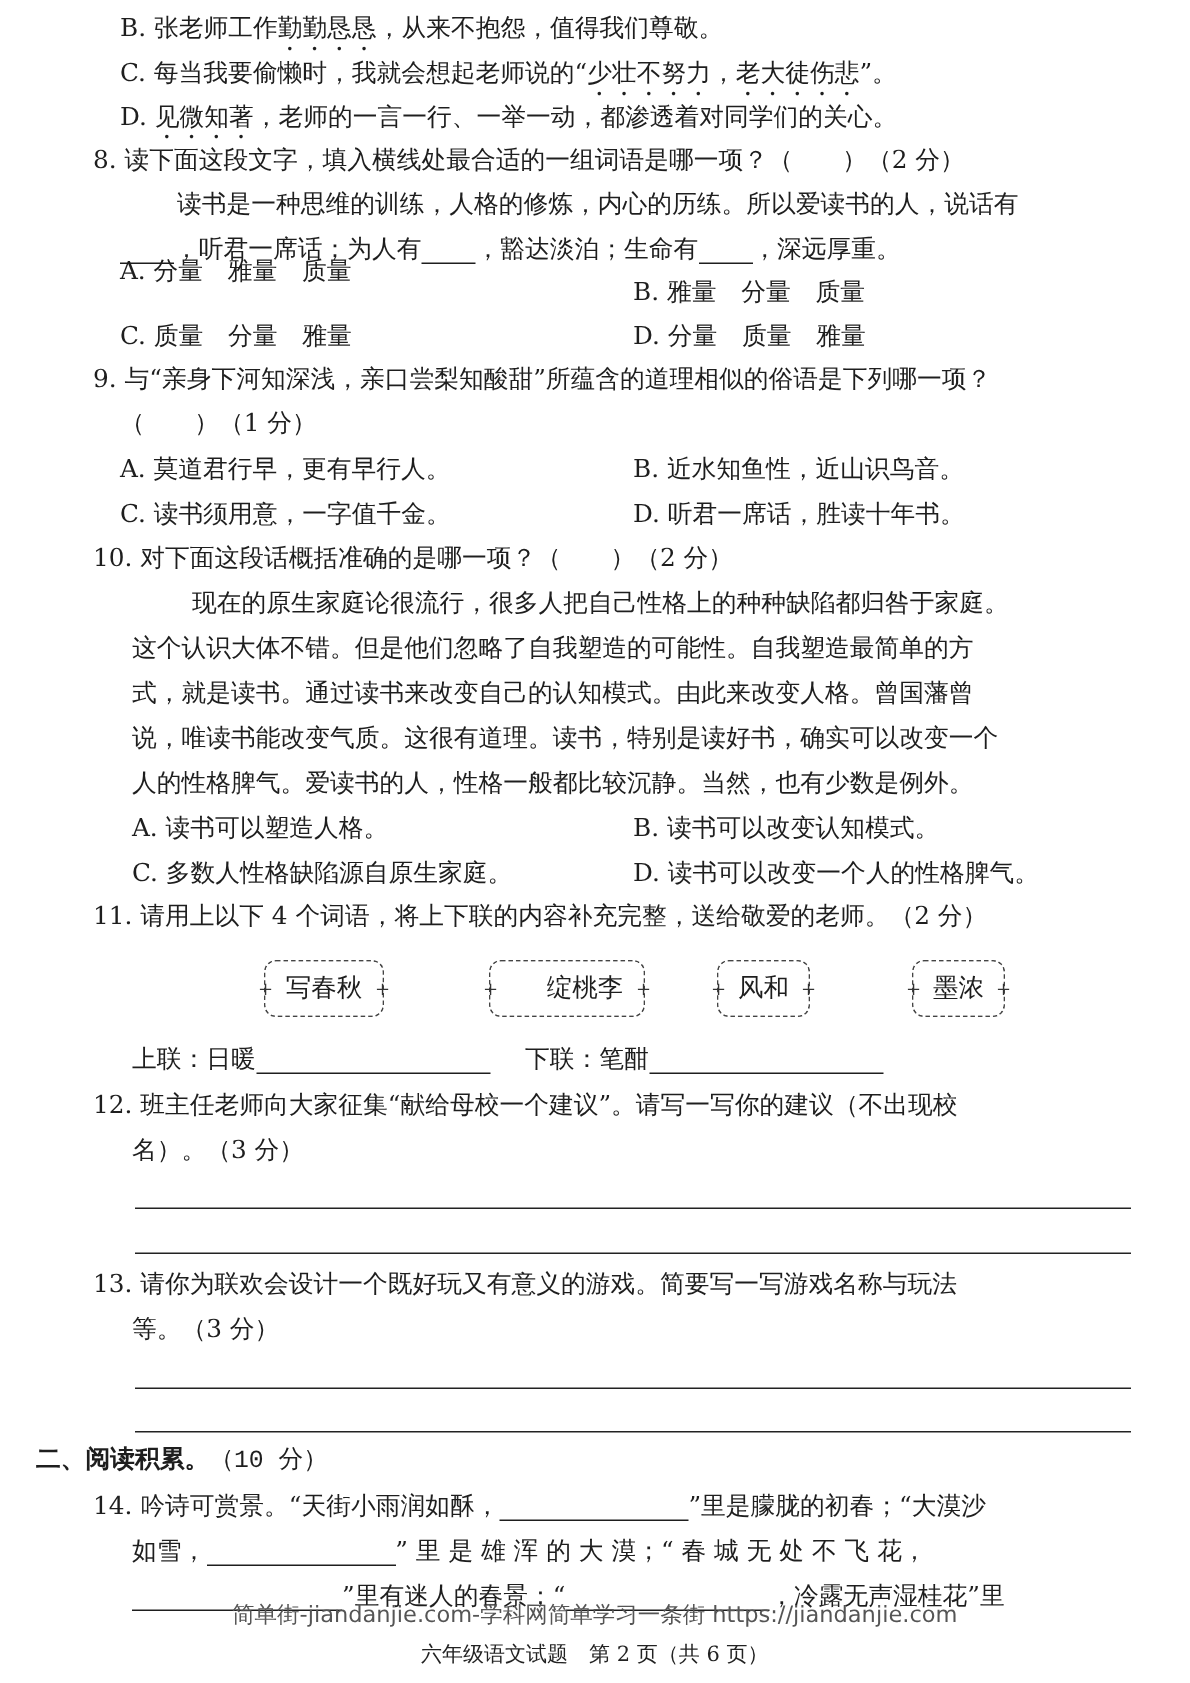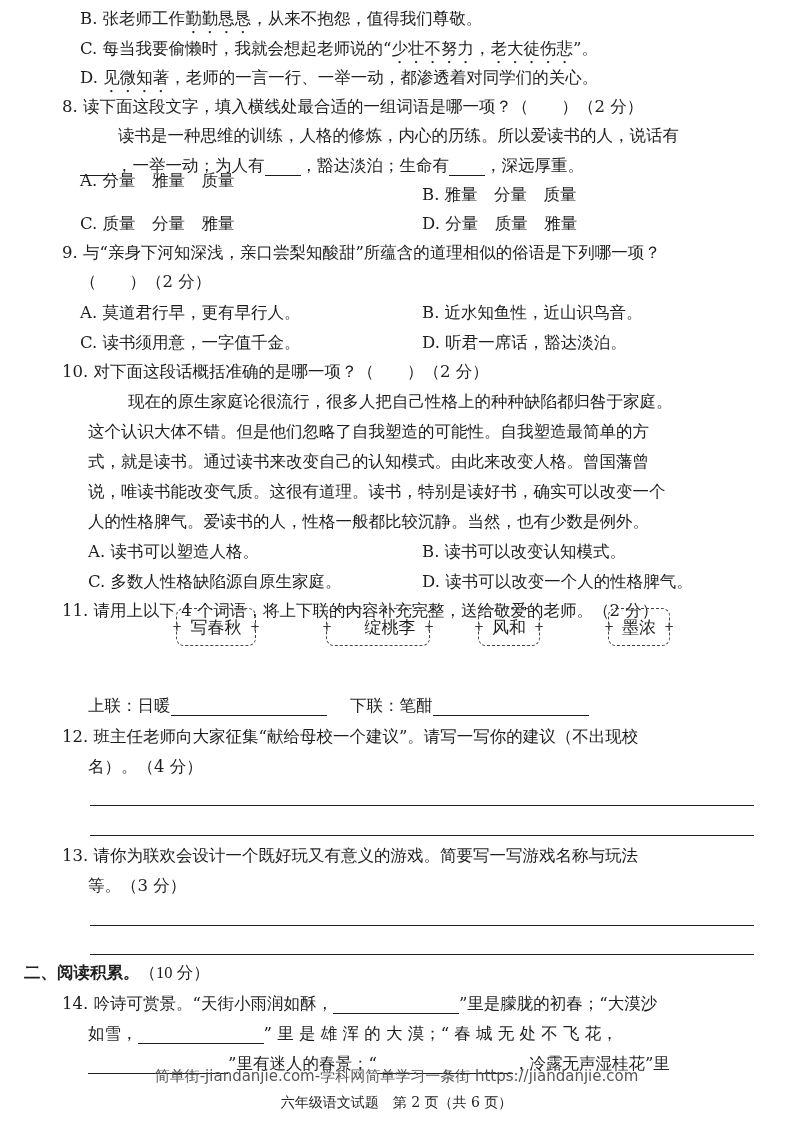"，一举一动；为人有" span { text: 一举一动 -> 听君一席话 }
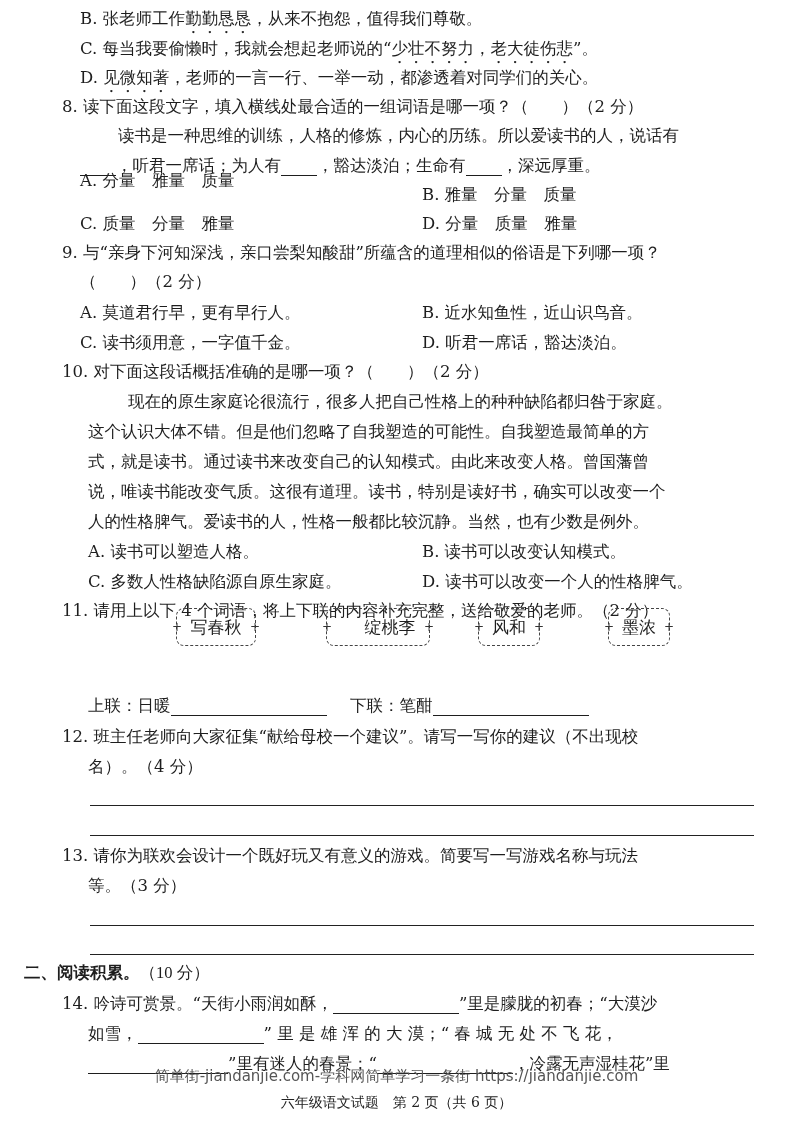"（ ）（2 分）" div.ln { text: 2 -> 1 }
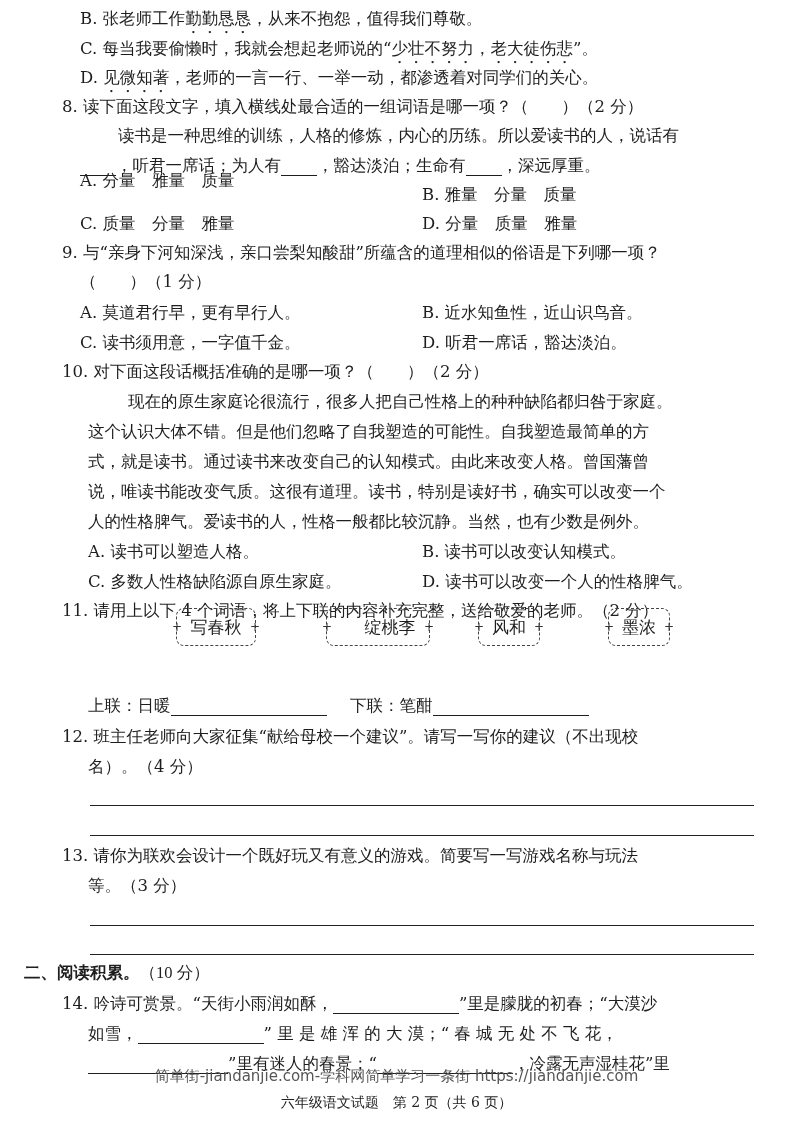"D. 听君一席话，豁达淡泊。" div.ln { text: 豁达淡泊 -> 胜读十年书 }
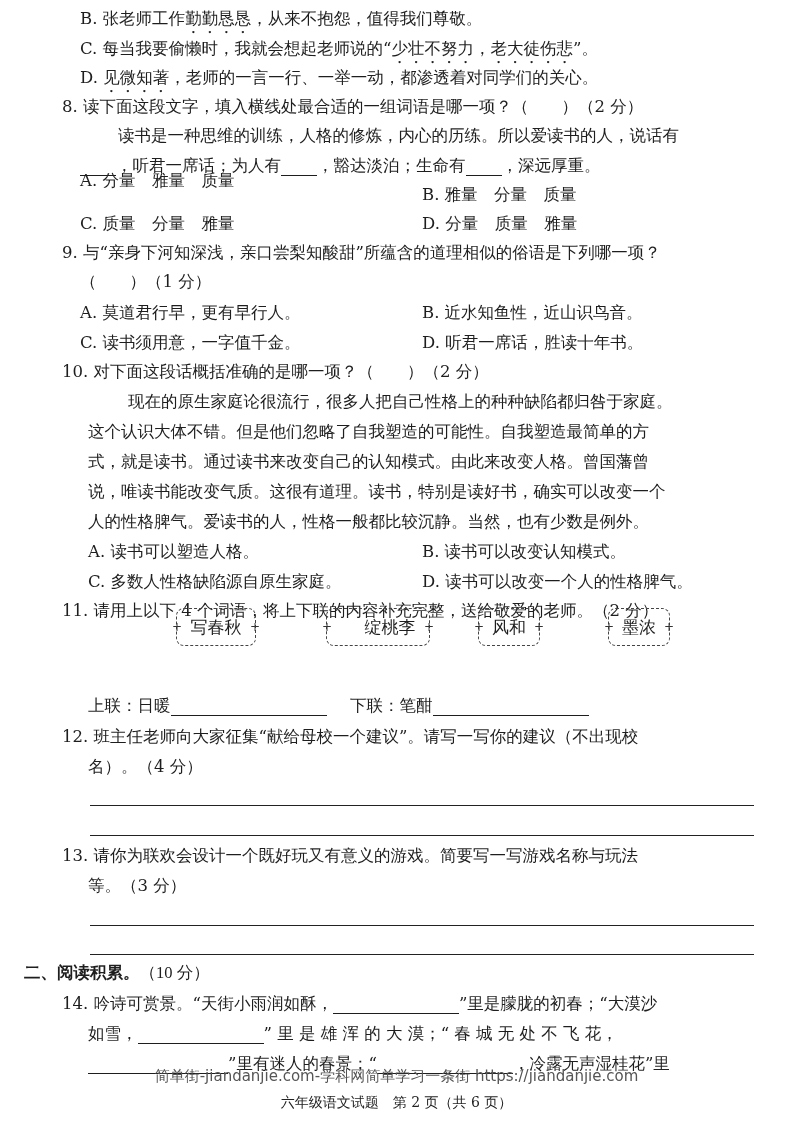"写春秋" .word-box { top: 608px -> 640px }
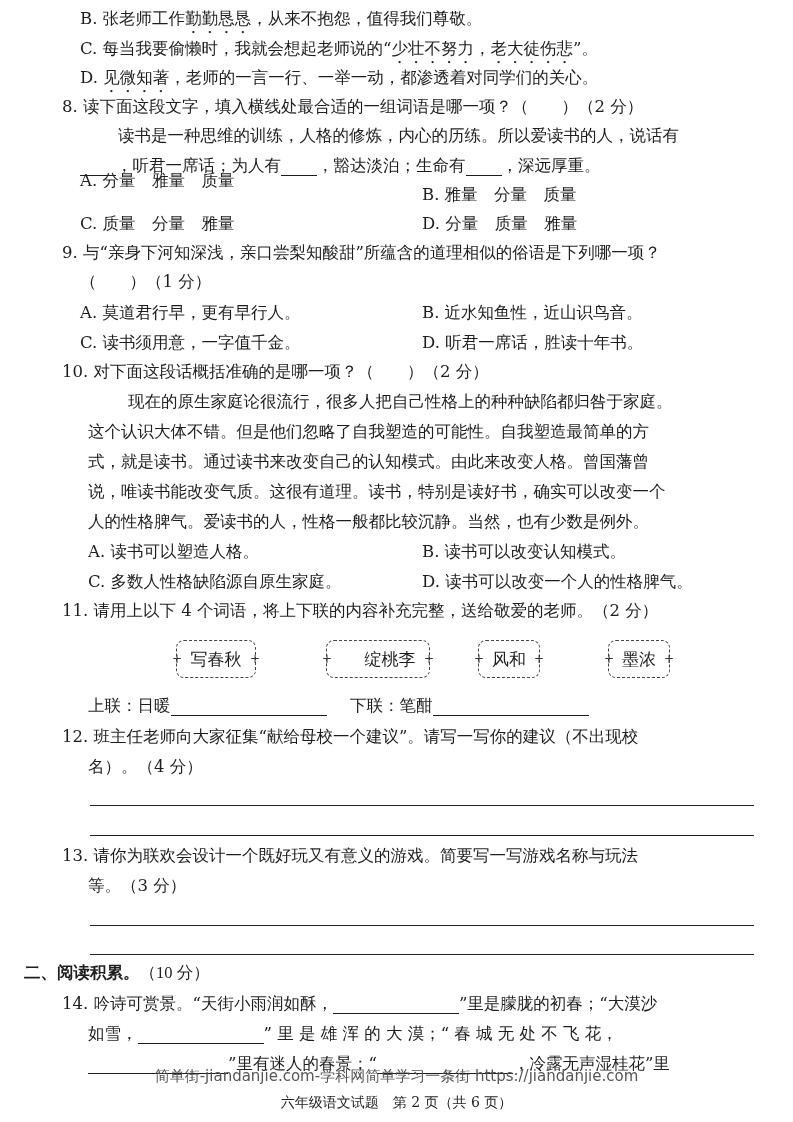"名）。（4 分）" div.ln { text: 4 -> 3 }
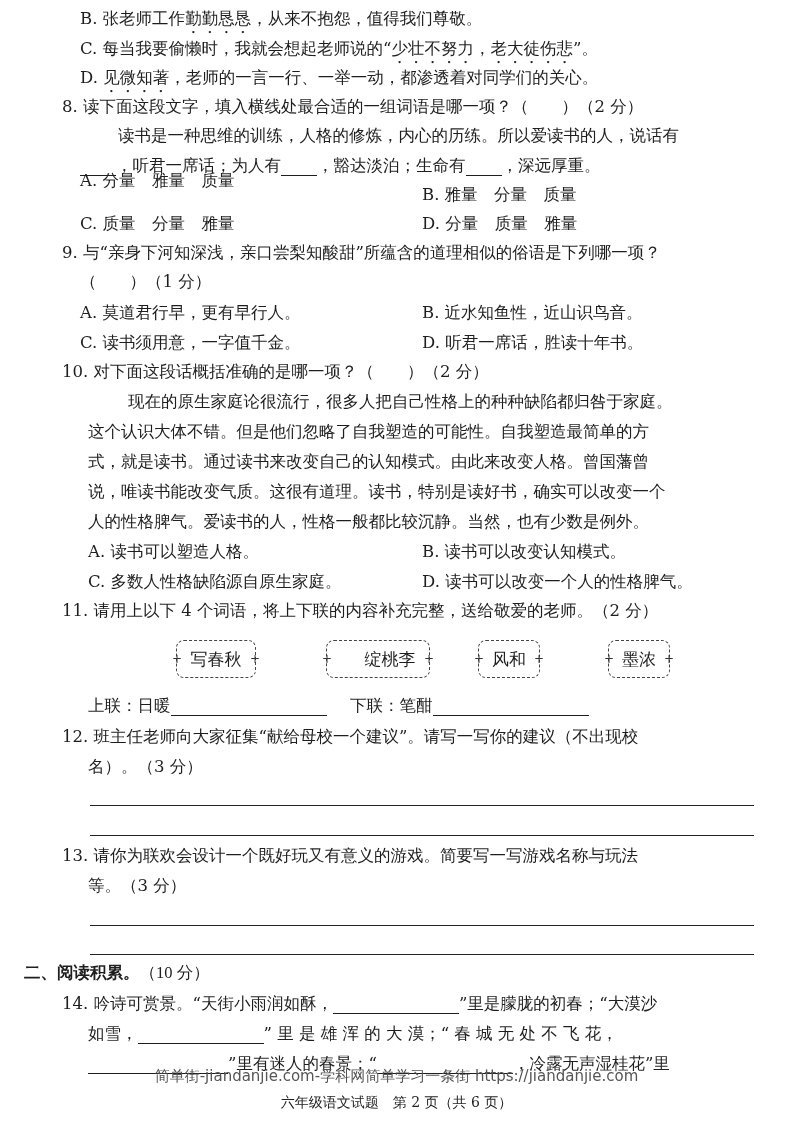"（10 分）" .section-title .score { font-family: Liberation Serif, serif -> Liberation Mono, monospace }
